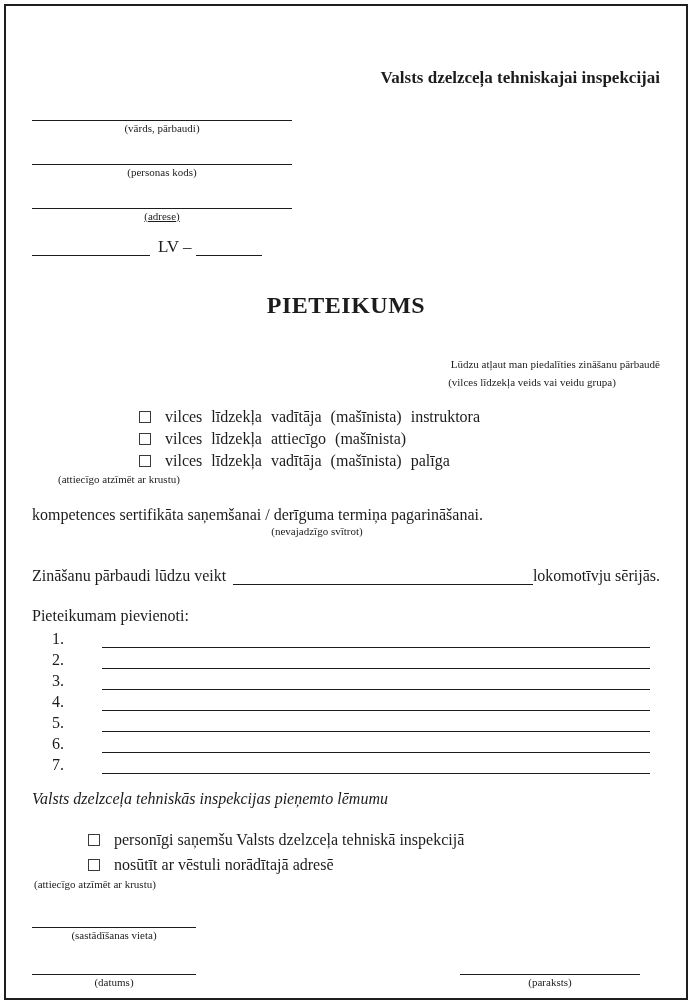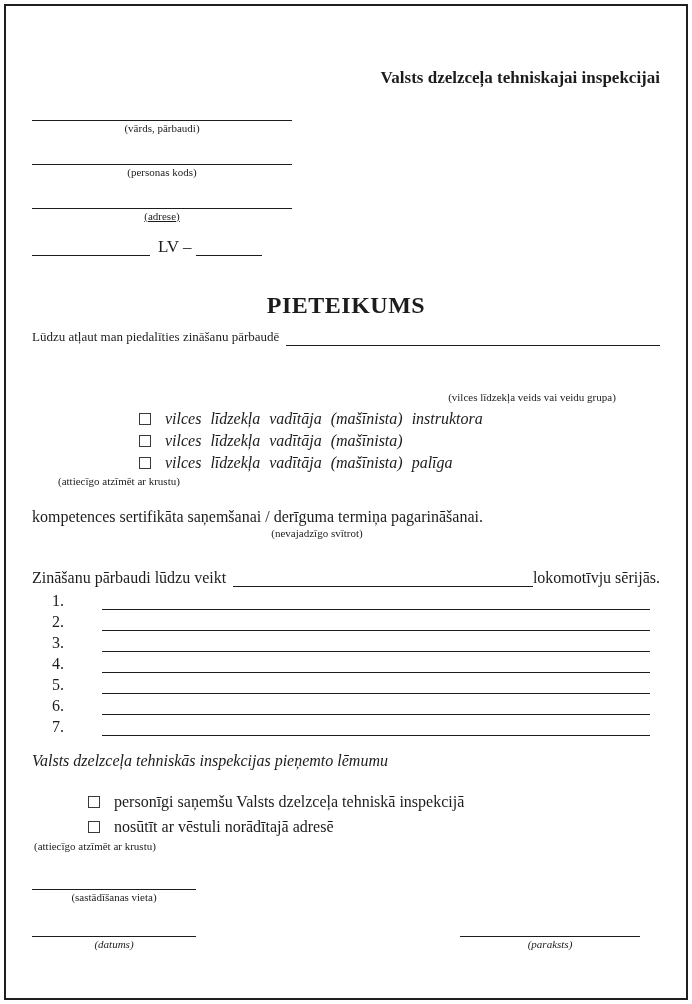"Lūdzu atļaut man piedalīties zināšanu" .request-row { flex-direction: none -> column; font-size: 13px -> 11px; margin-top: 8px -> 36px }
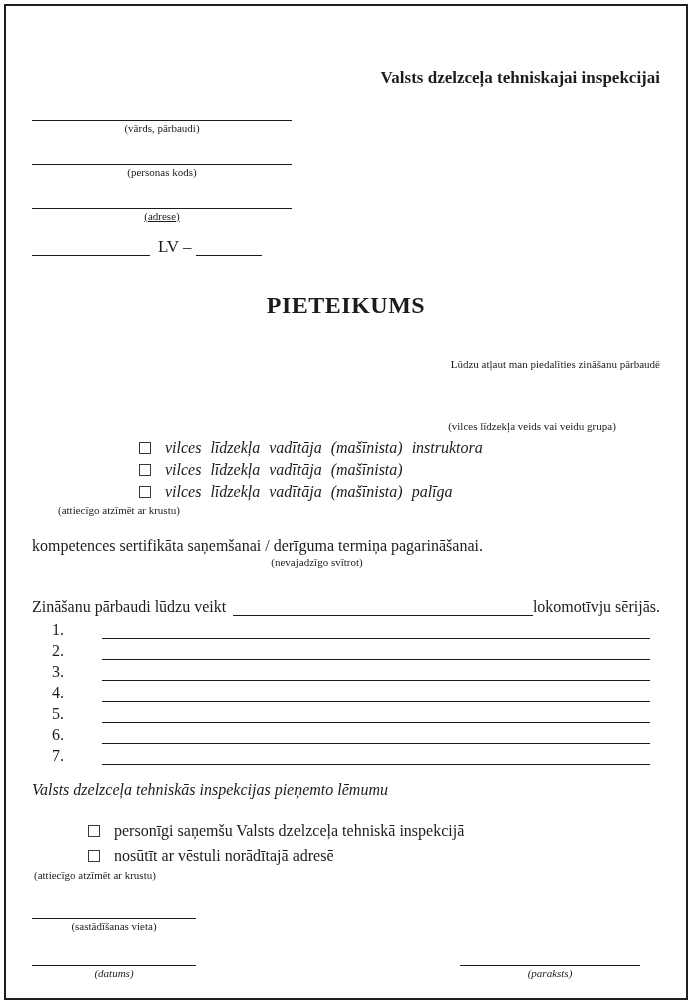"(vilces līdzekļa veids vai veidu" .request-caption { margin-top: 44px -> none }
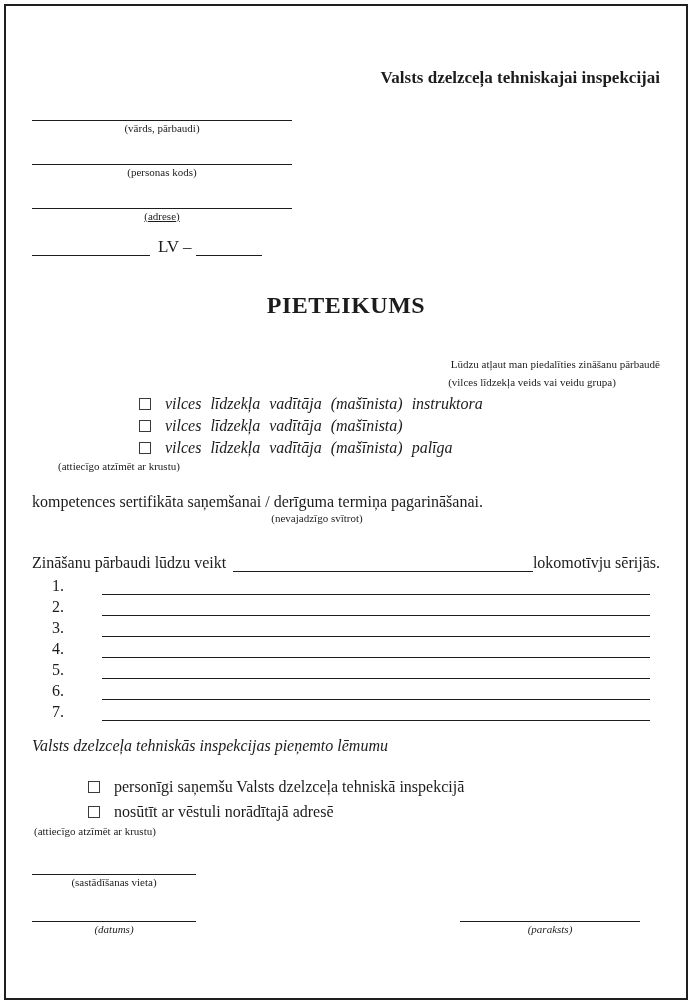"vilces līdzekļa vadītāja (mašīnista)" .role-options { font-style: italic -> none; margin-top: 4px -> 17px }
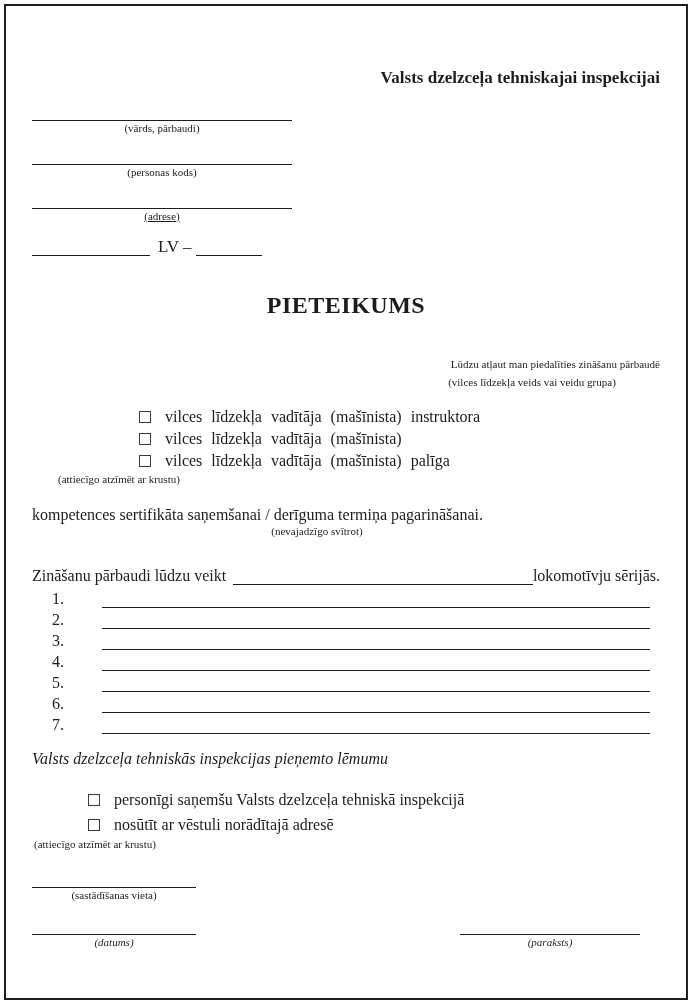"vilces līdzekļa vadītāja (mašīnista)" span.option-label { text: vadītāja -> attiecīgo }
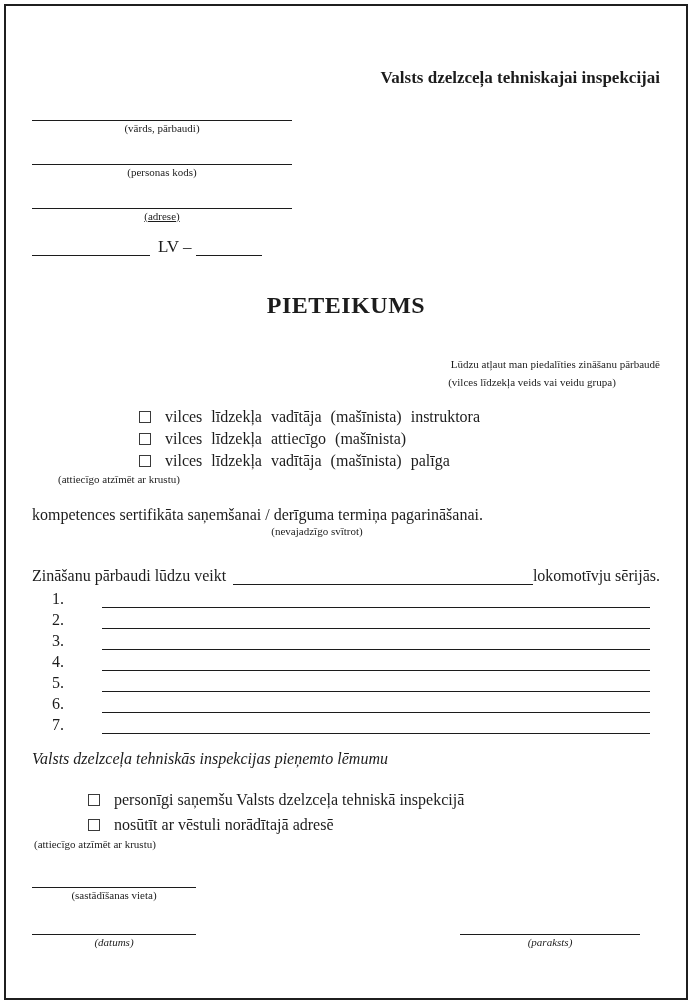"Pieteikumam pievienoti:" div.attachments-heading { html: none -> <div>Pieteikumam pievienoti:</div> }
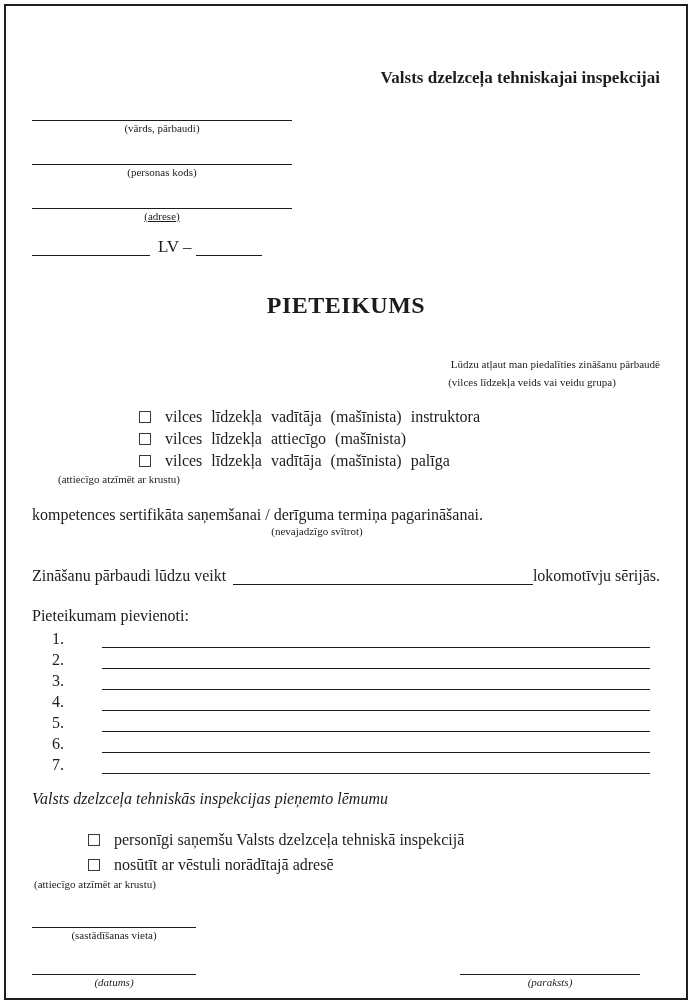"(datums)" .bottom-row { font-style: italic -> none }
